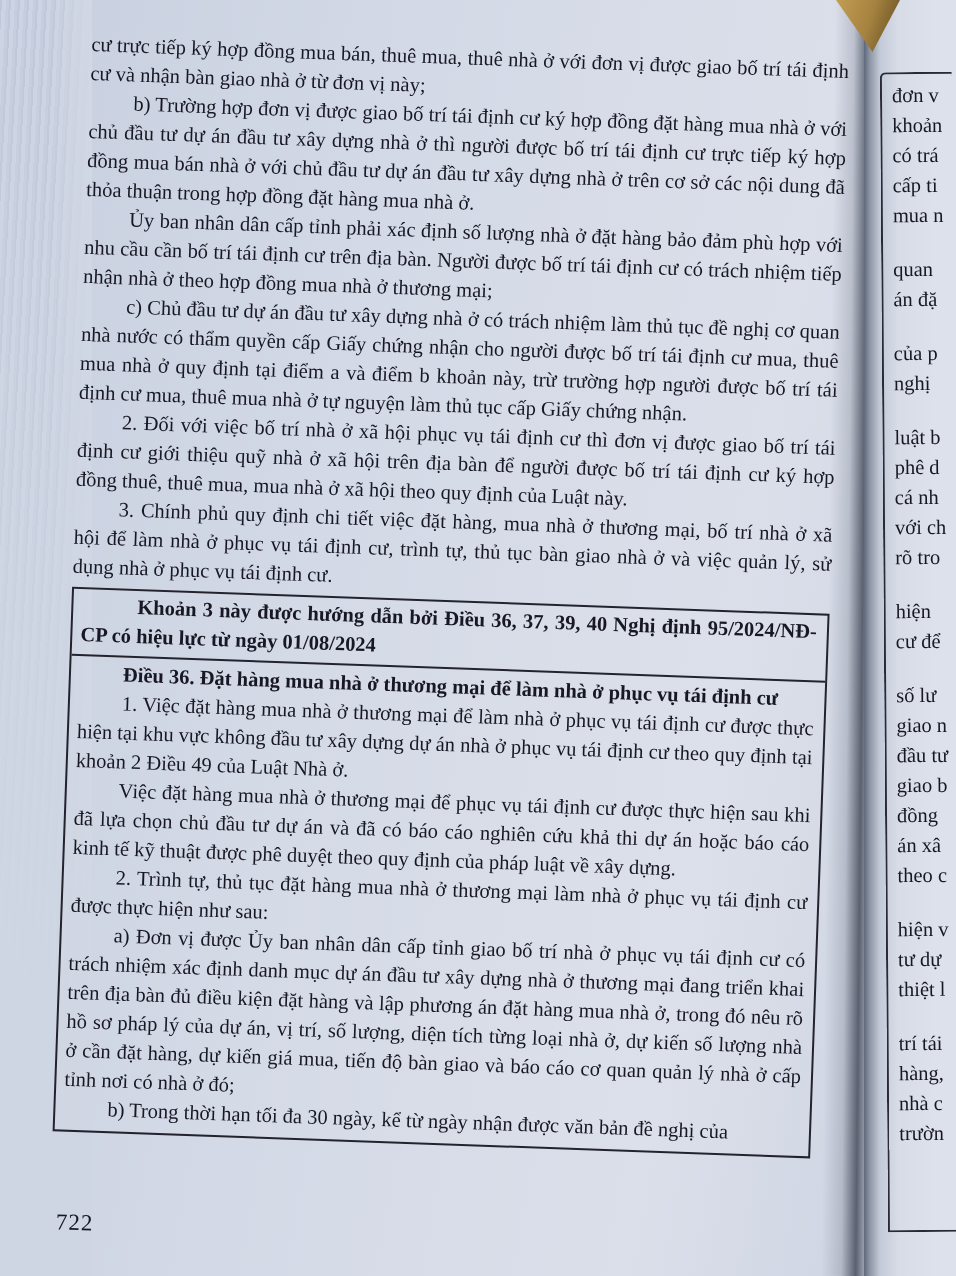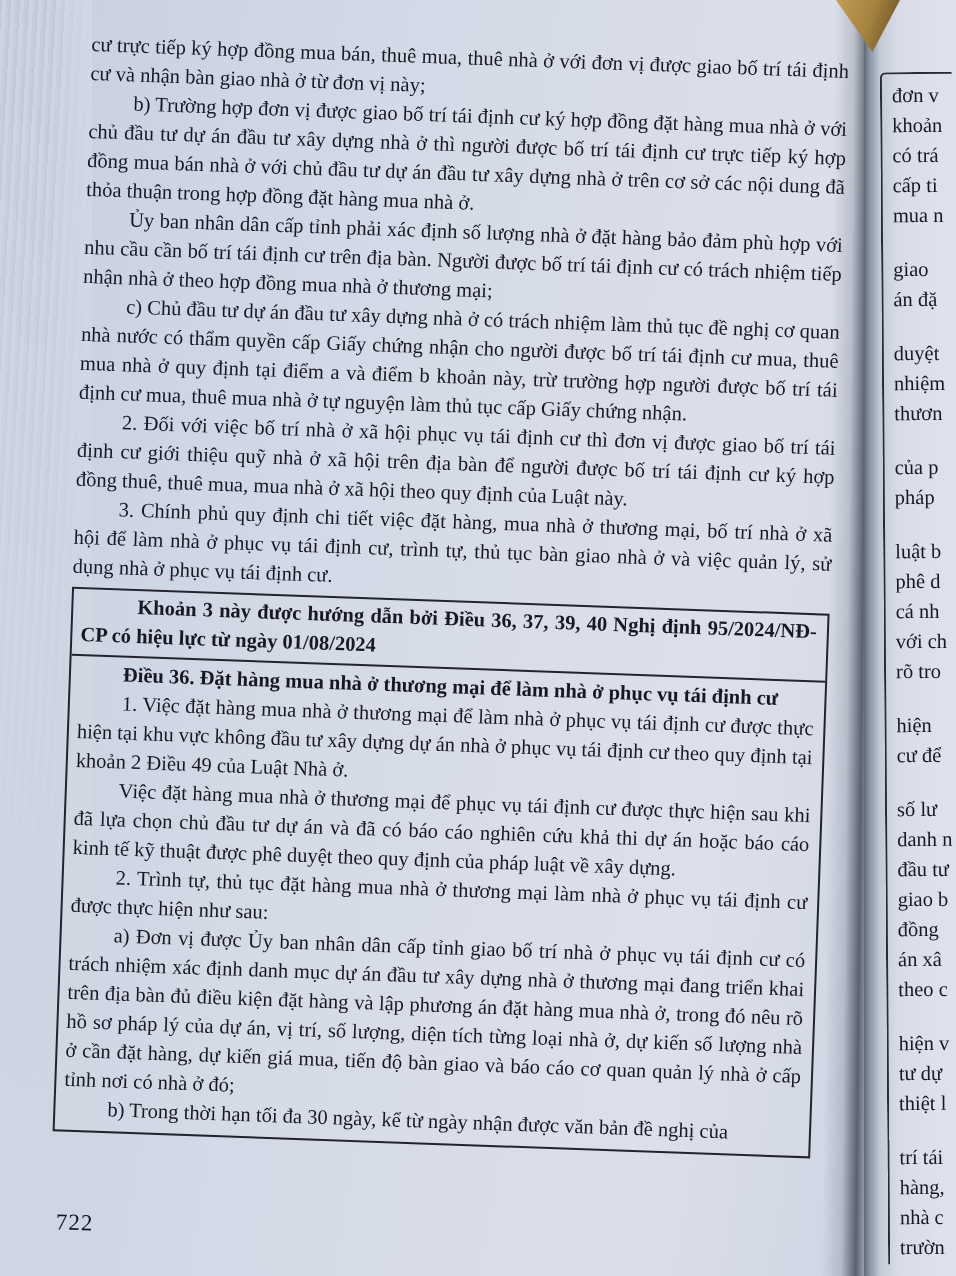"giao" span.frag { text: giao -> quan }
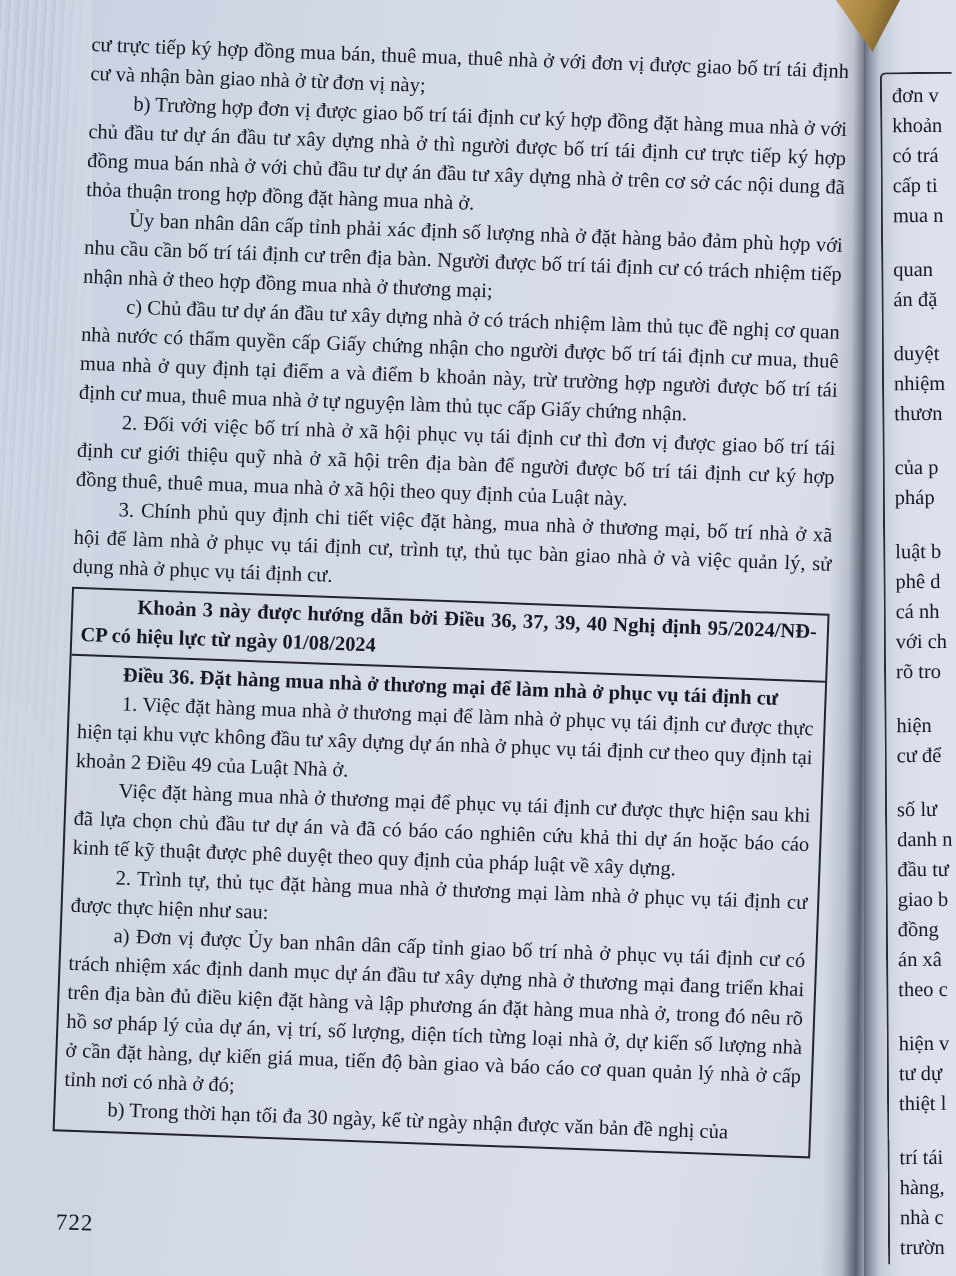"duyệt" div.frag-group { html: <div> <span>duyệt</span> <span>nhiệm</span> <span>thươn</span> </div> -> none }
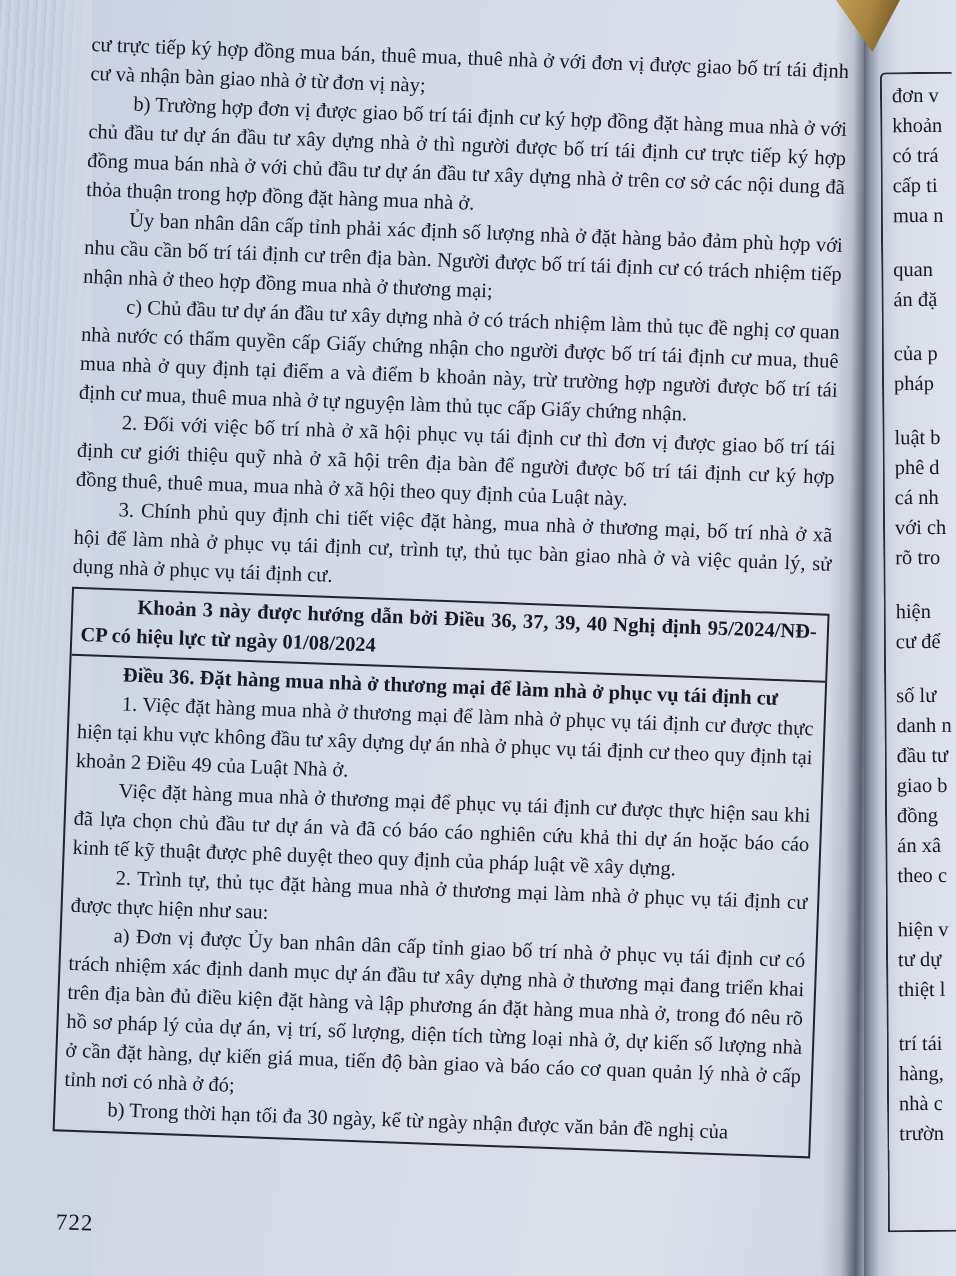"pháp" span.frag { text: pháp -> nghị }
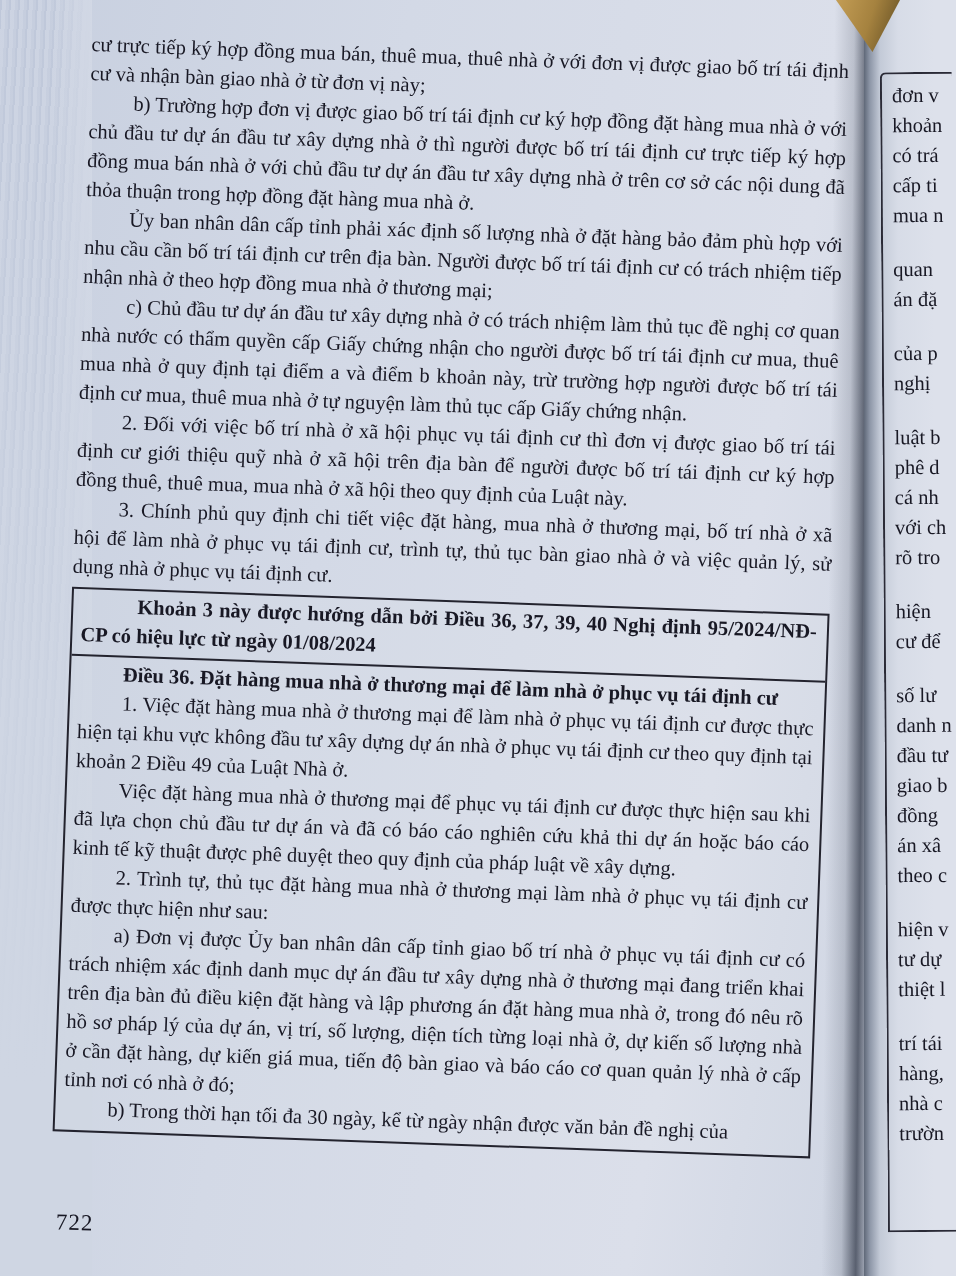"danh n" span.frag { text: danh -> giao }
